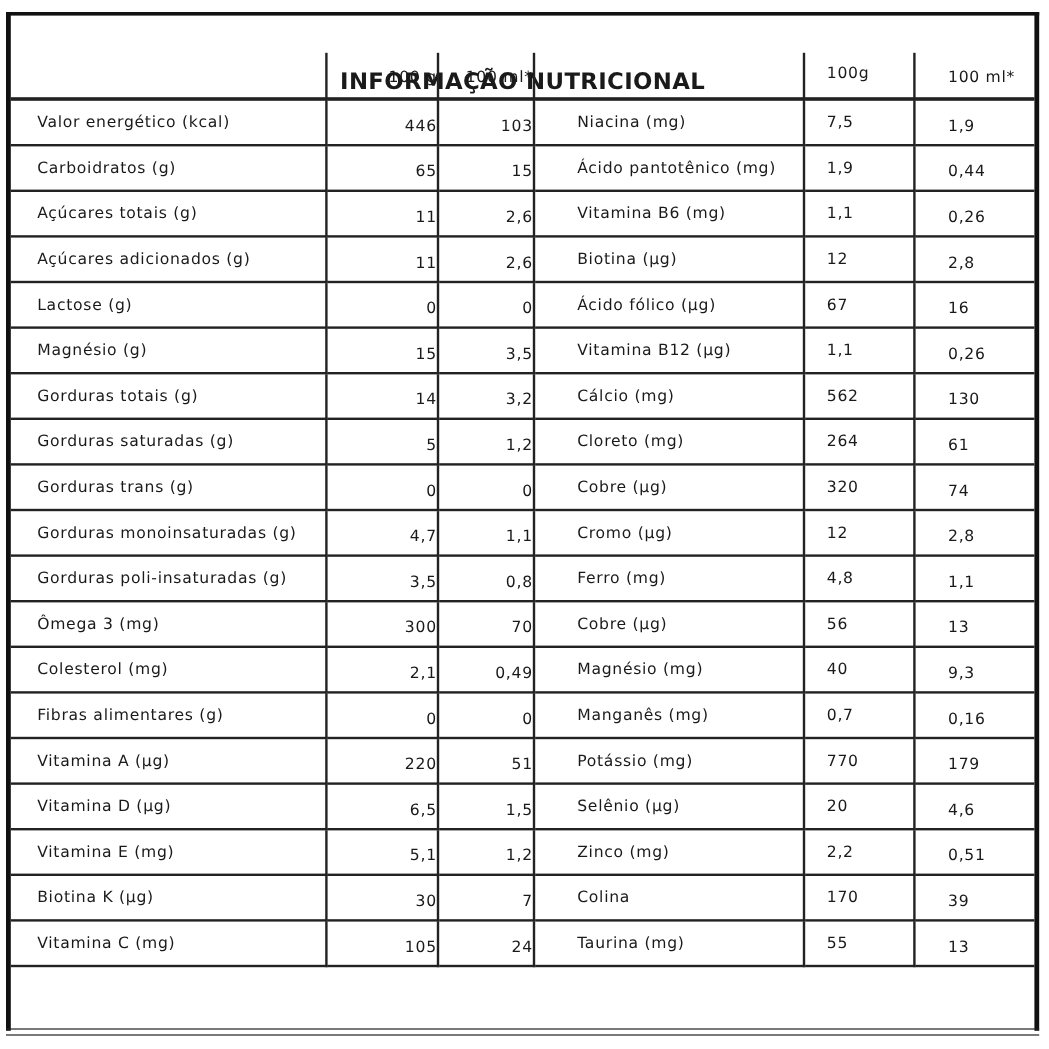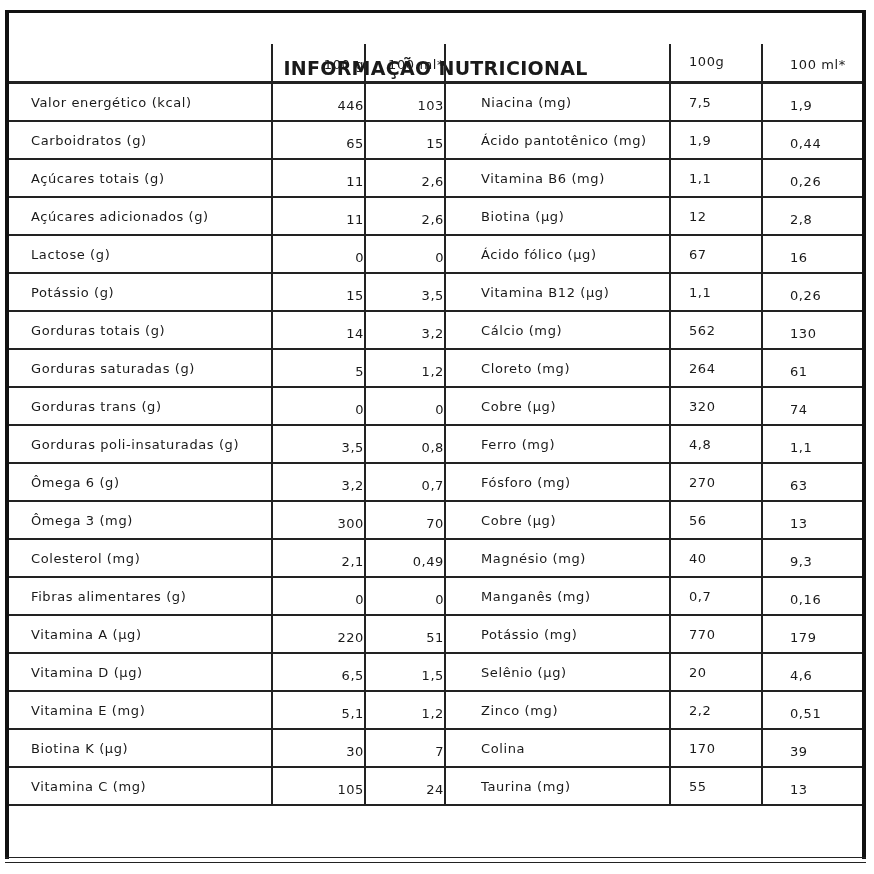"Potássio (g)" td.lbl { text: Potássio -> Magnésio }
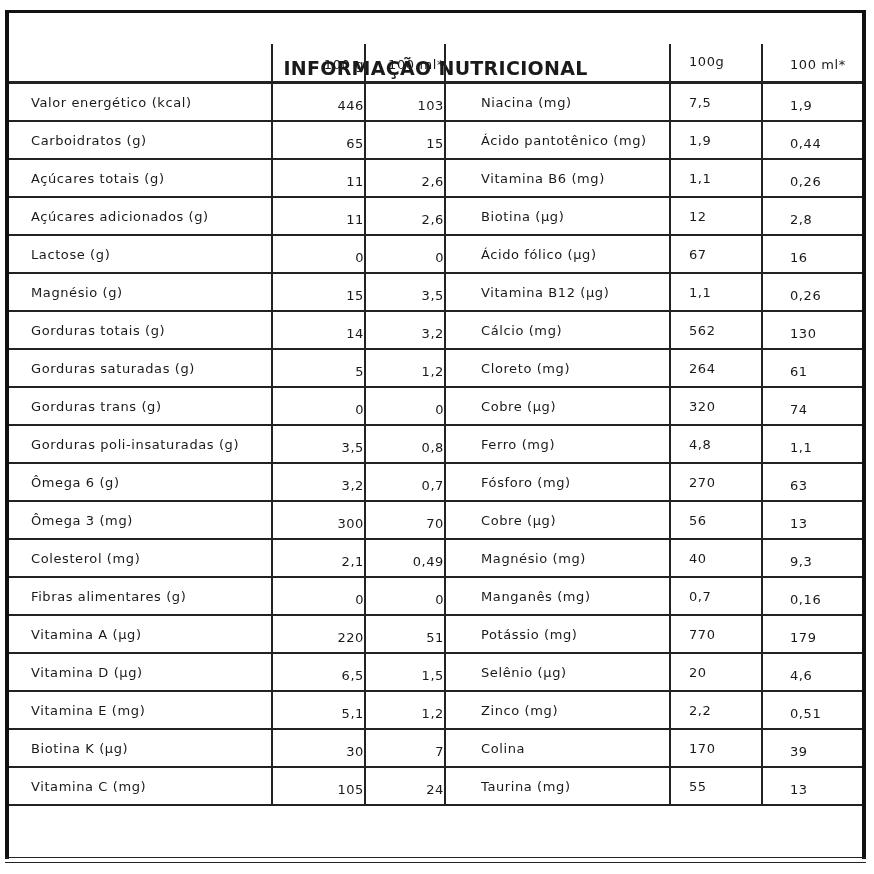"Gorduras monoinsaturadas (g)" tr { html: none -> <tr> <td>Gorduras monoinsaturadas (g)</td> <td>4,7</td> <td>1,1</td> <td>Cromo (µg)</td> <td>12</td> <td>2,8</td> </tr> }
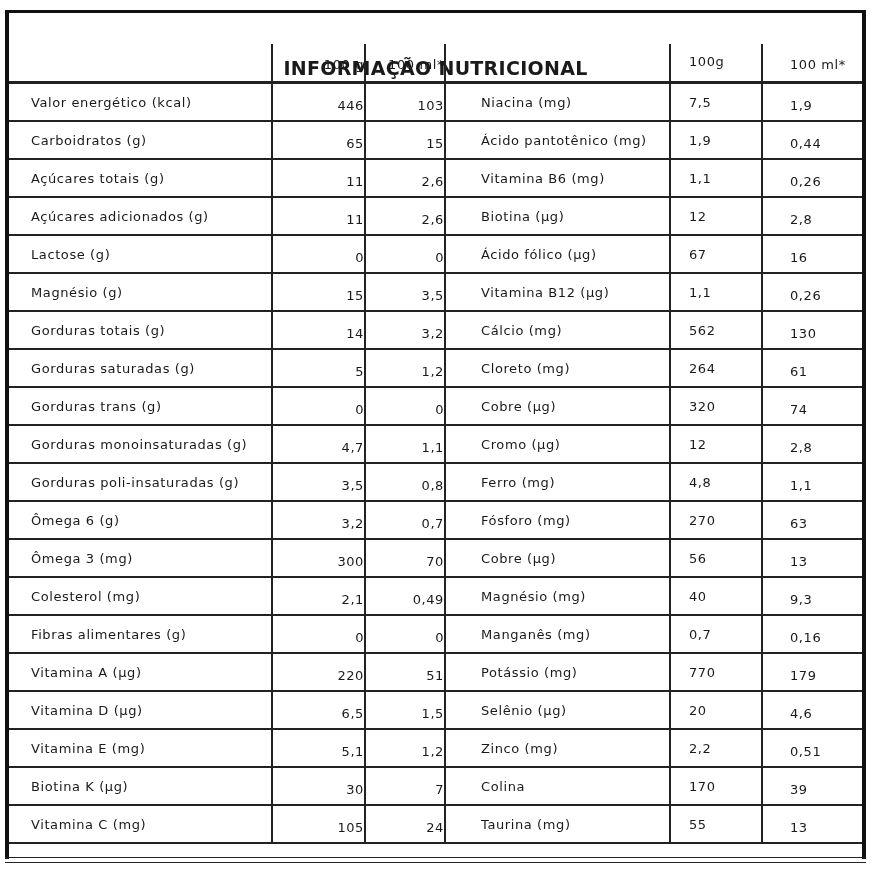"Ômega 6 (g)" tr { html: <tr> <td>Ômega 6 (g)</td> <td>3,2</td> <td>0,7</td> <td>Fósforo (mg)</td> <td>270</td> <td>63</td> </tr> -> none }
